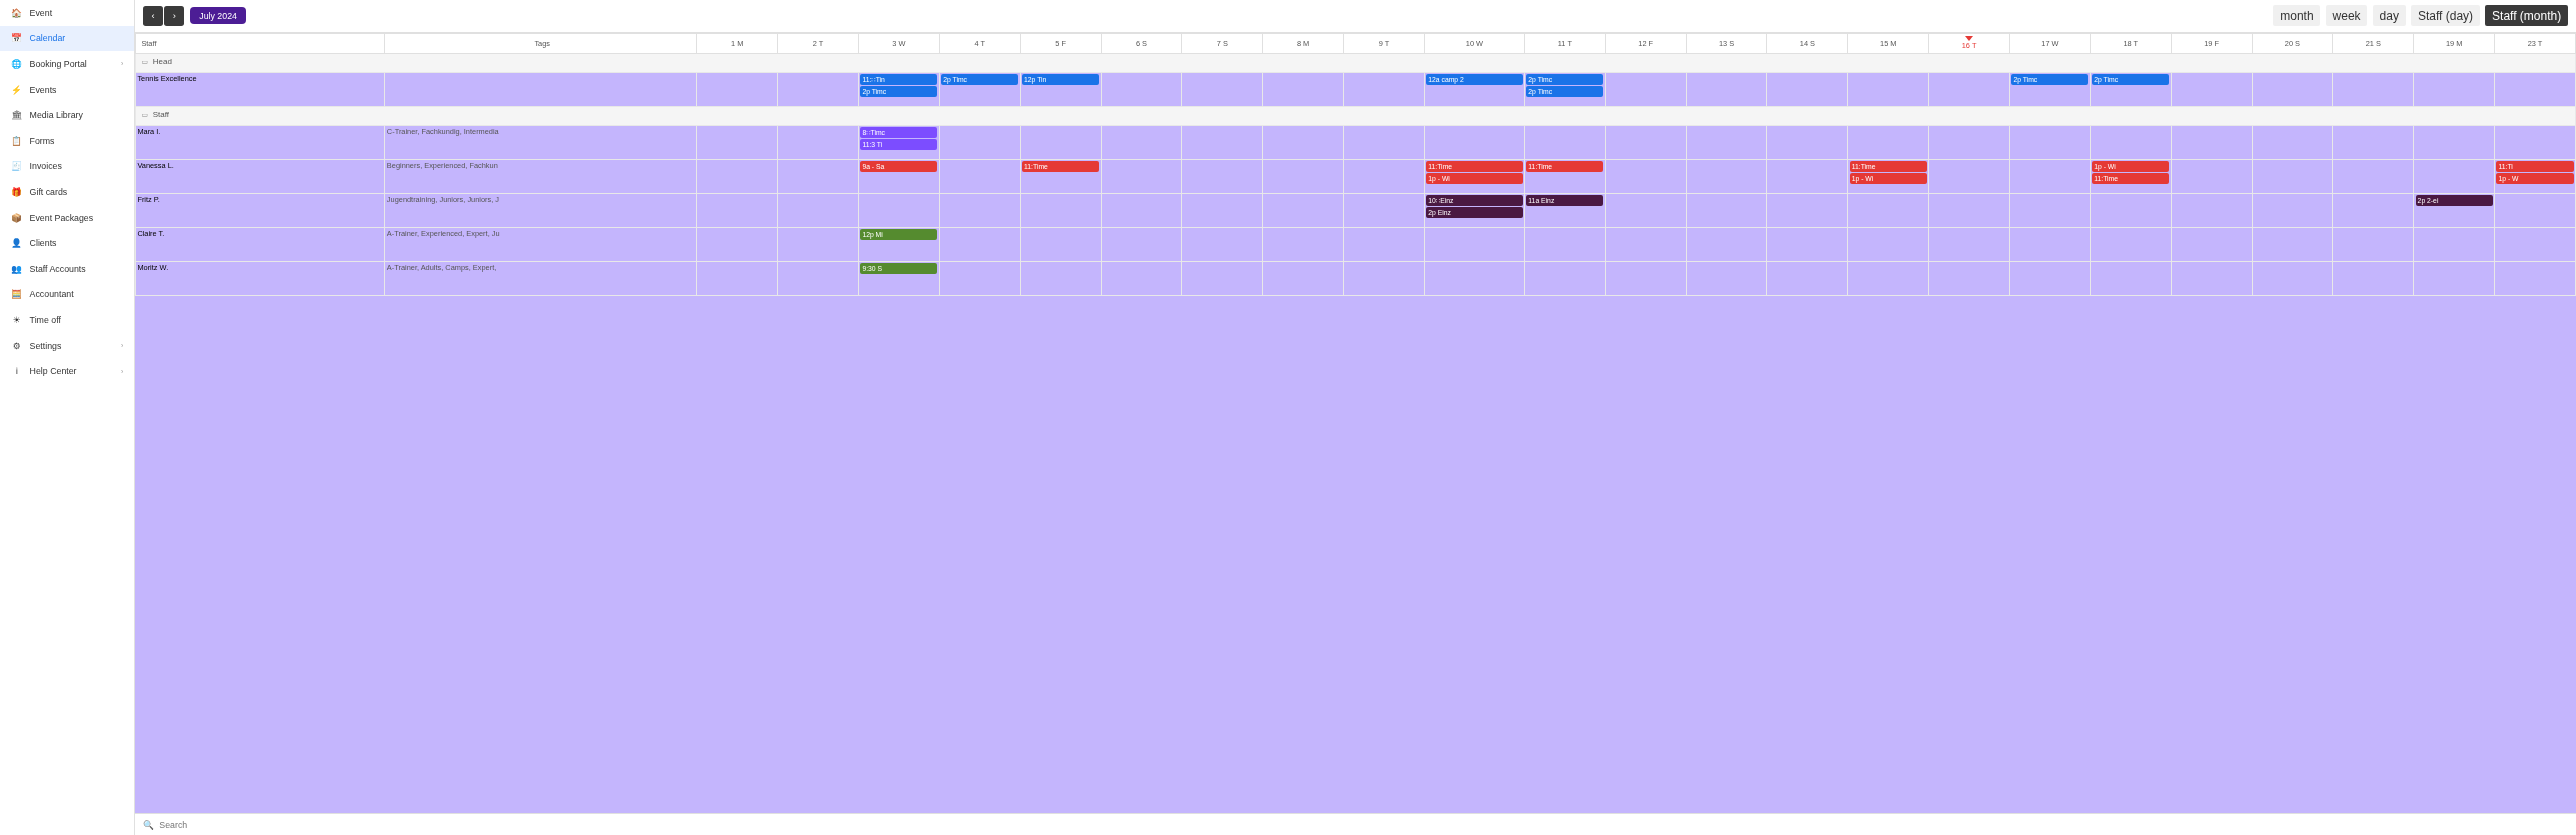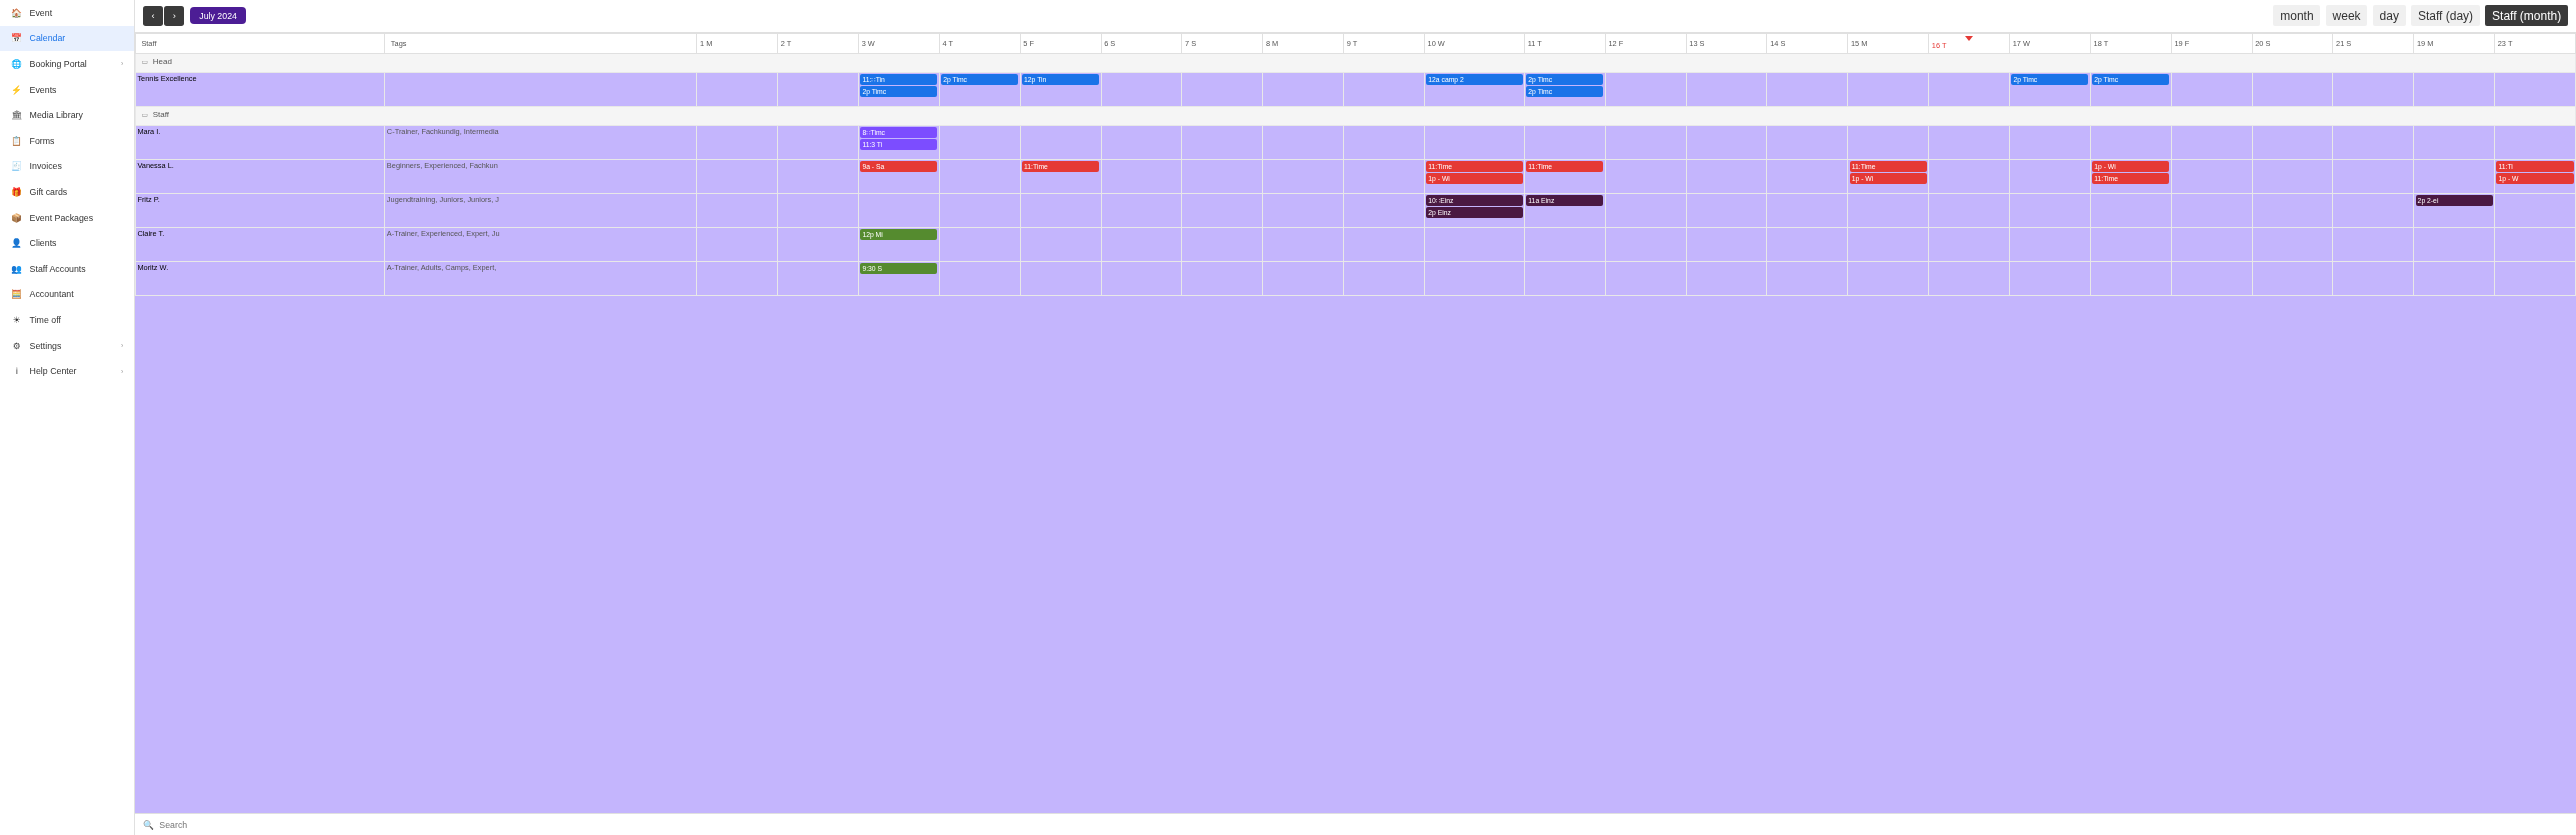"1 M" .cal-table th { text-align: left -> center }
